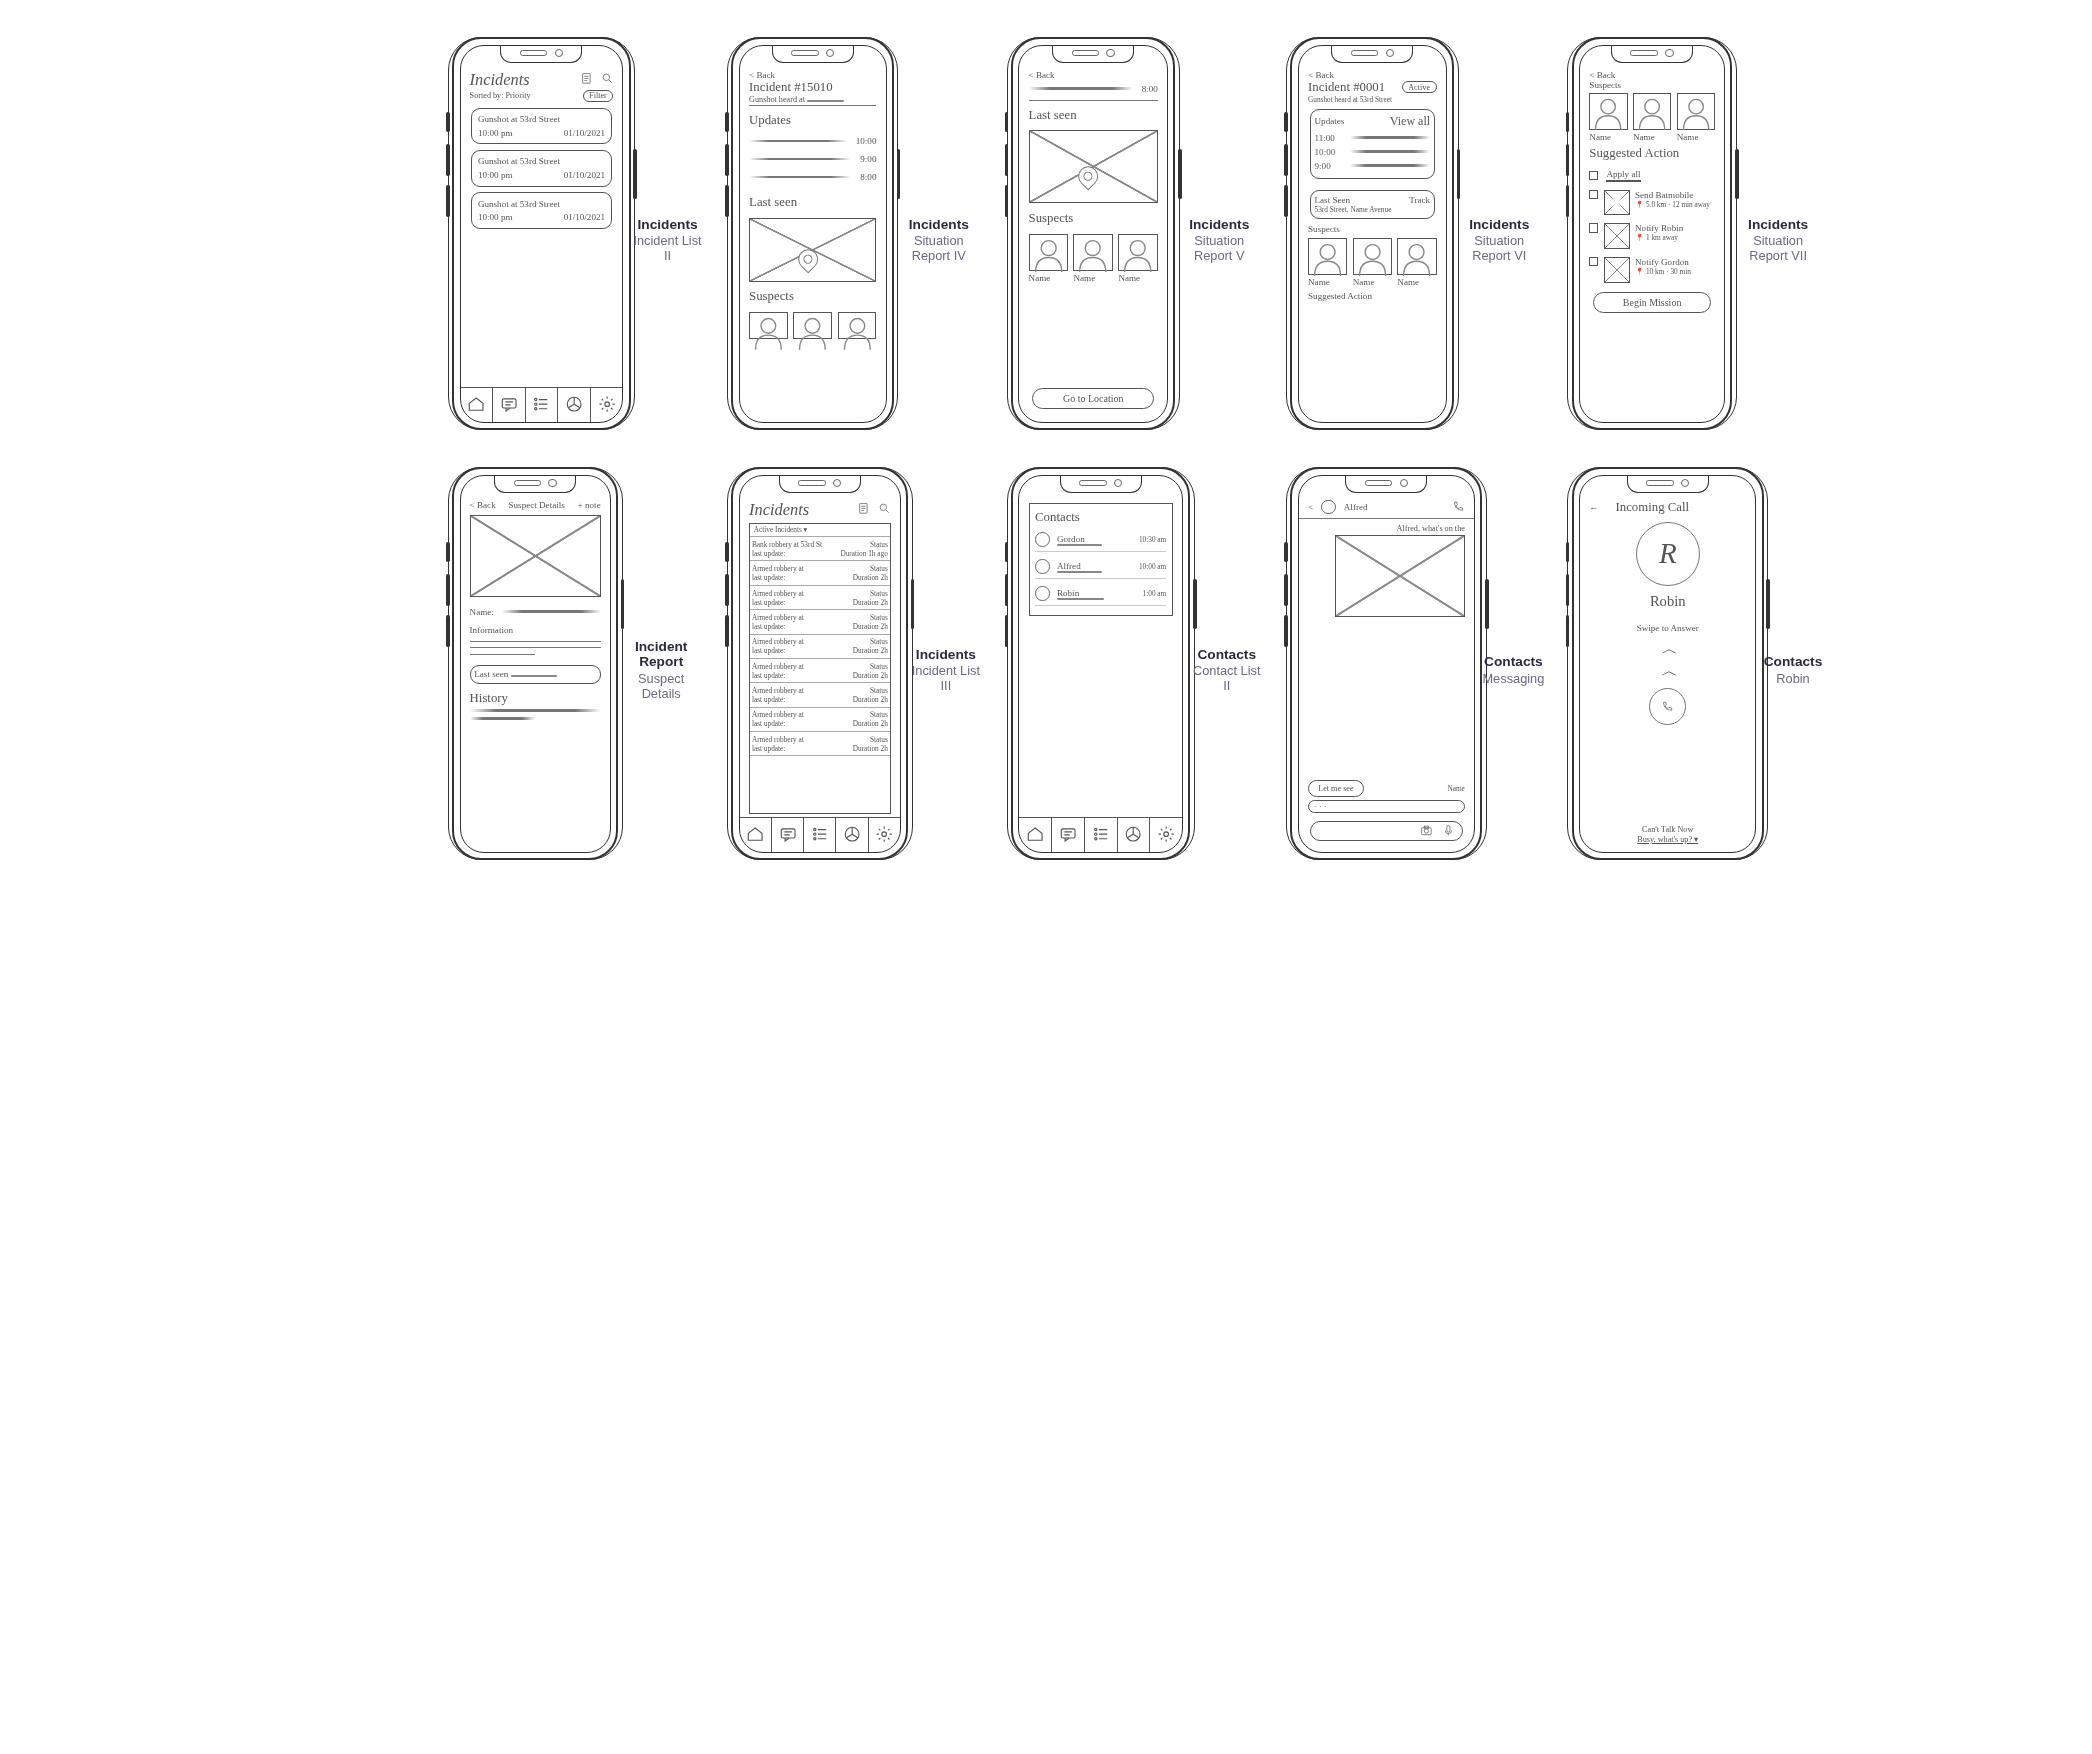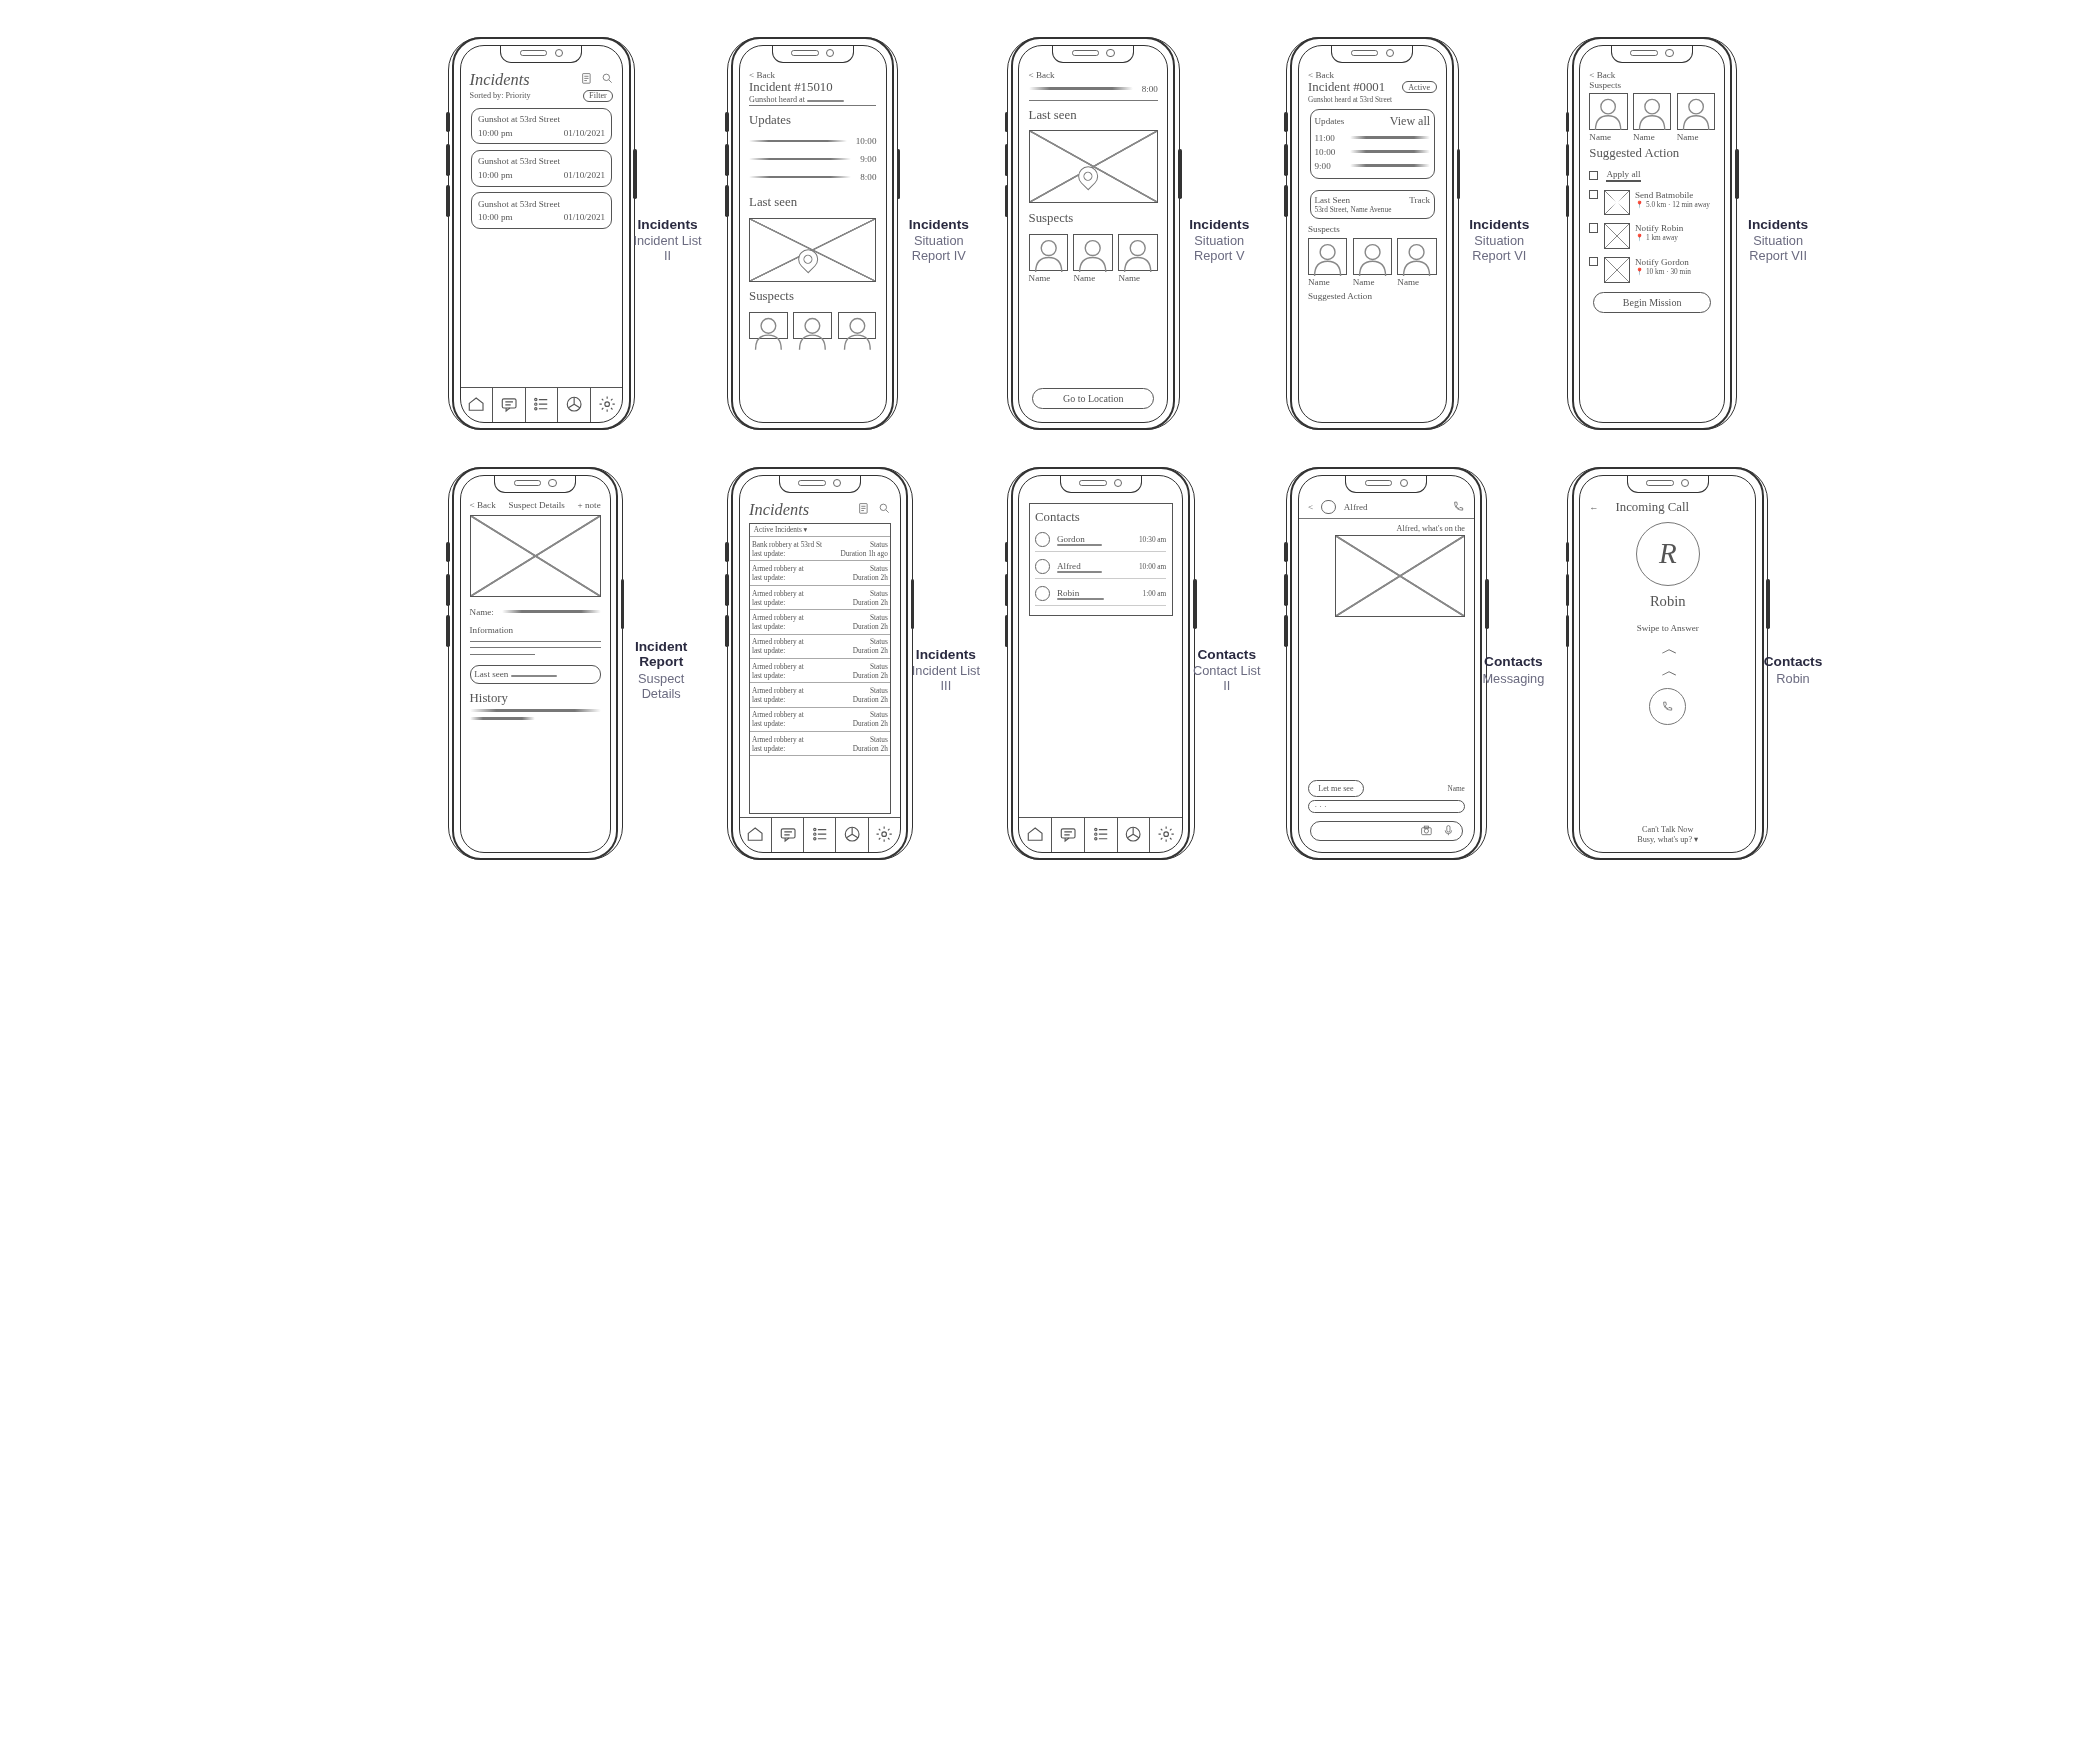"Busy, what's up? ▾" div { text-decoration: none -> underline }
